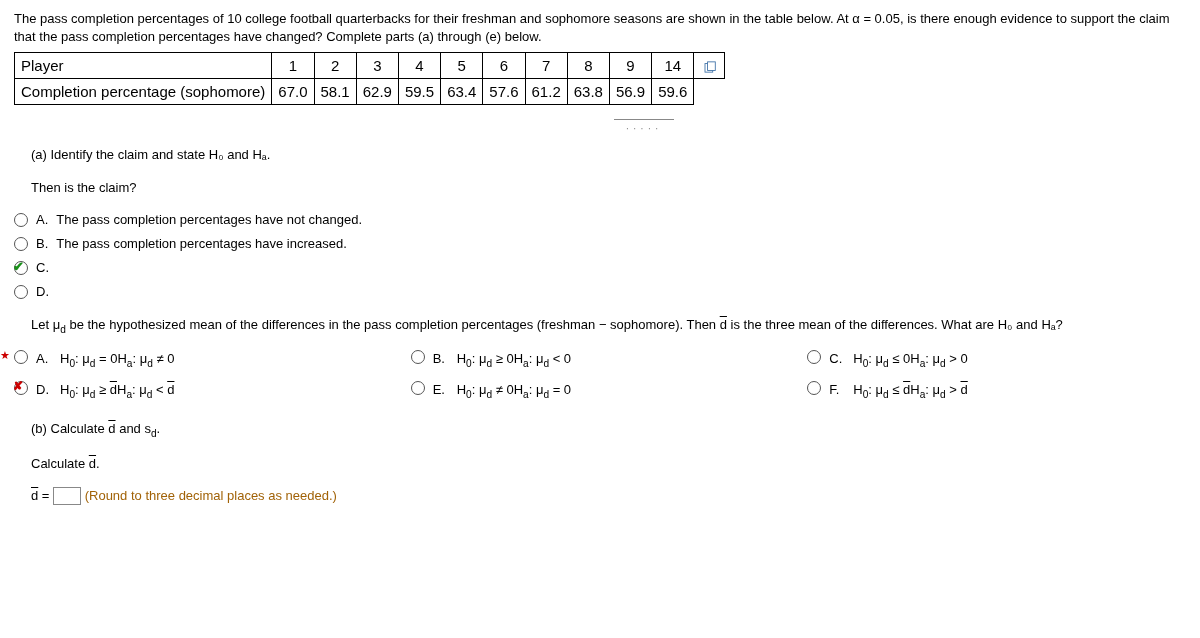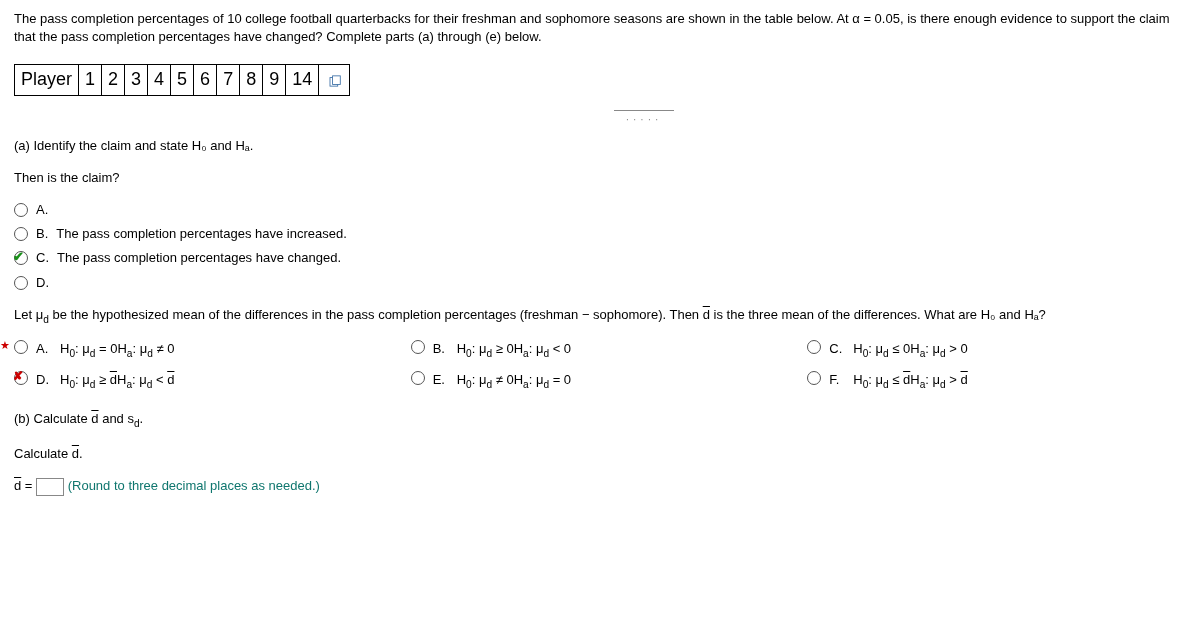"The pass completion percentages of" .intro { margin-bottom: 18px -> 6px }
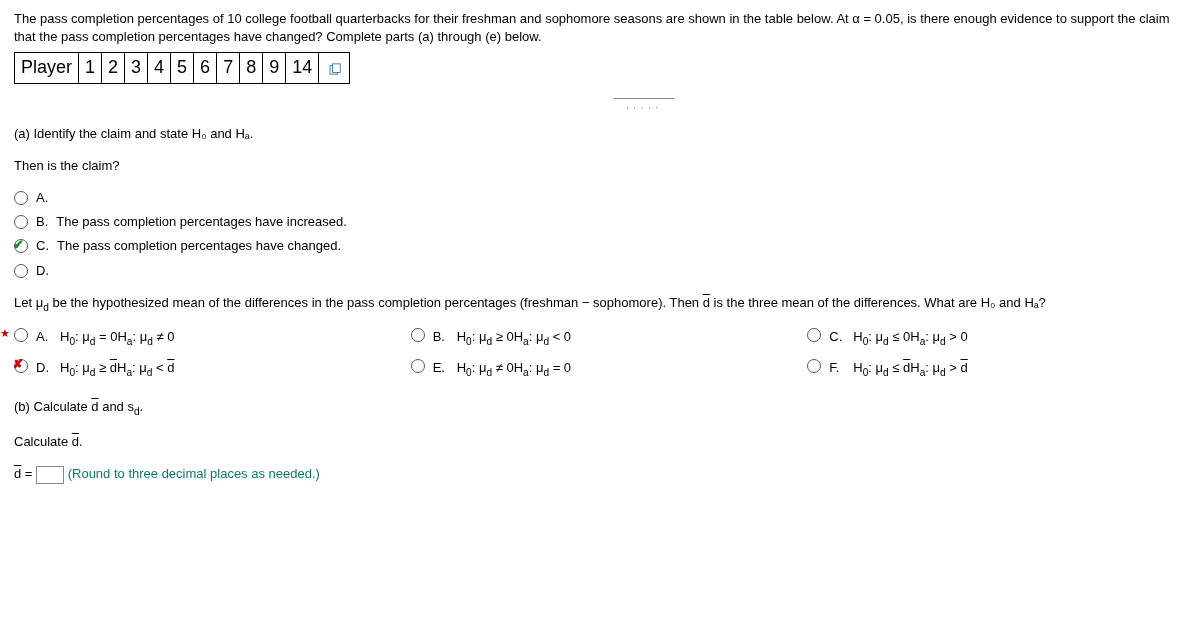"Player" table.data td, table.data th { font-size: 18px -> 15px }
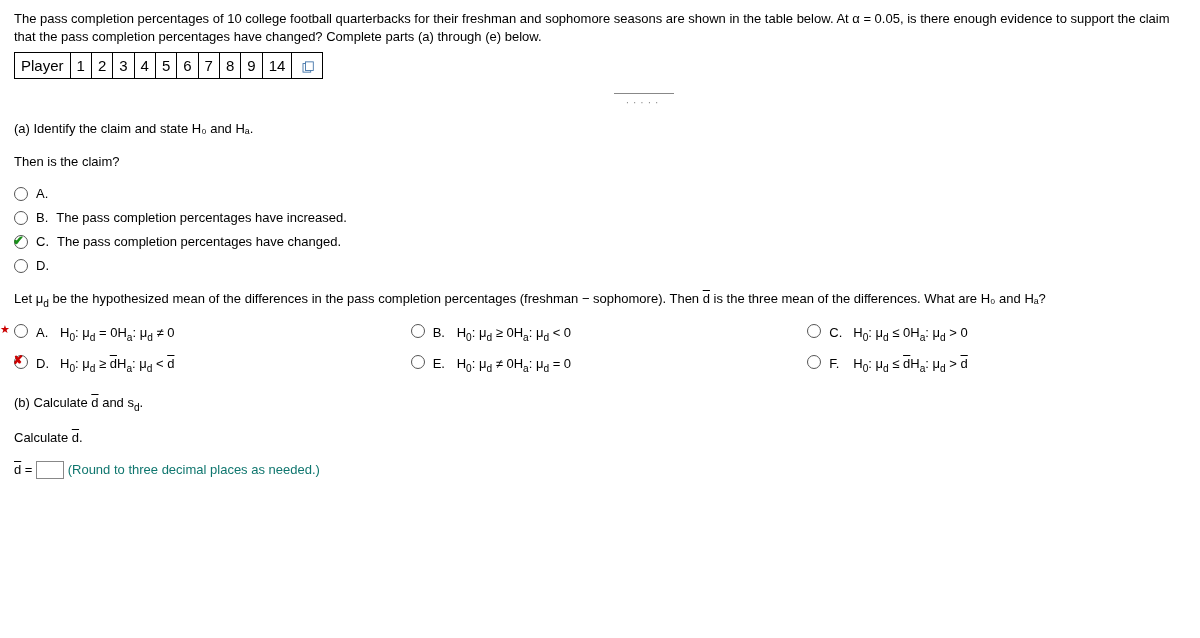"Completion percentage (sophomore)" tr { html: none -> <tr> <th>Completion percentage (sophomore)</th> <td>67.0</td> <td>58.1</td> <td>62.9</td> <td>59.5</td> <td>63.4</td> <td>57.6</td> <td>61.2</td> <td>63.8</td> <td>56.9</td> <td>59.6</td> </tr> }
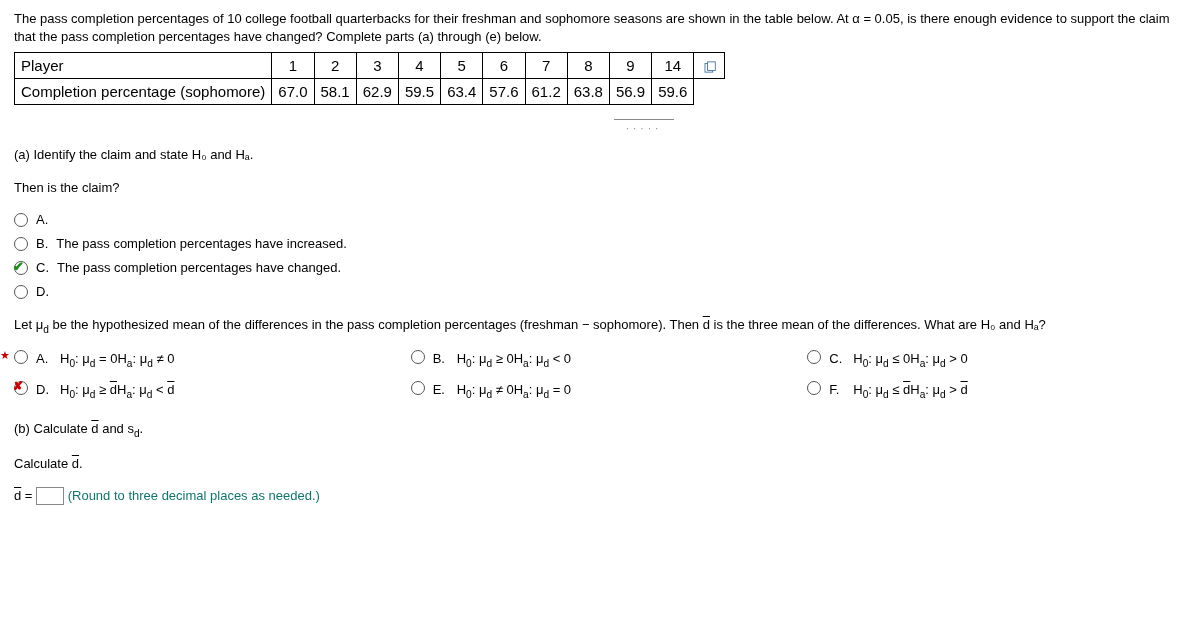"(a) Identify the claim and" .section { margin: 8px 0 14px 0 -> 8px 0 14px 17px }
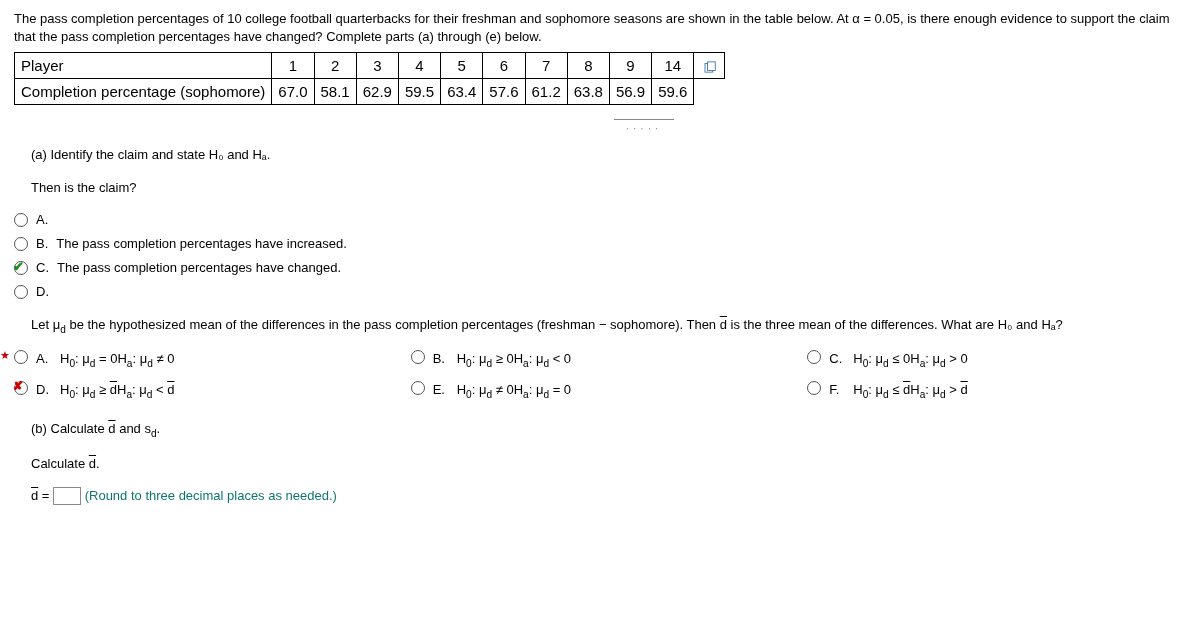"The pass completion percentages have not" span.opt-label { html: none -> <span>The pass completion percentages have not changed.</span> }
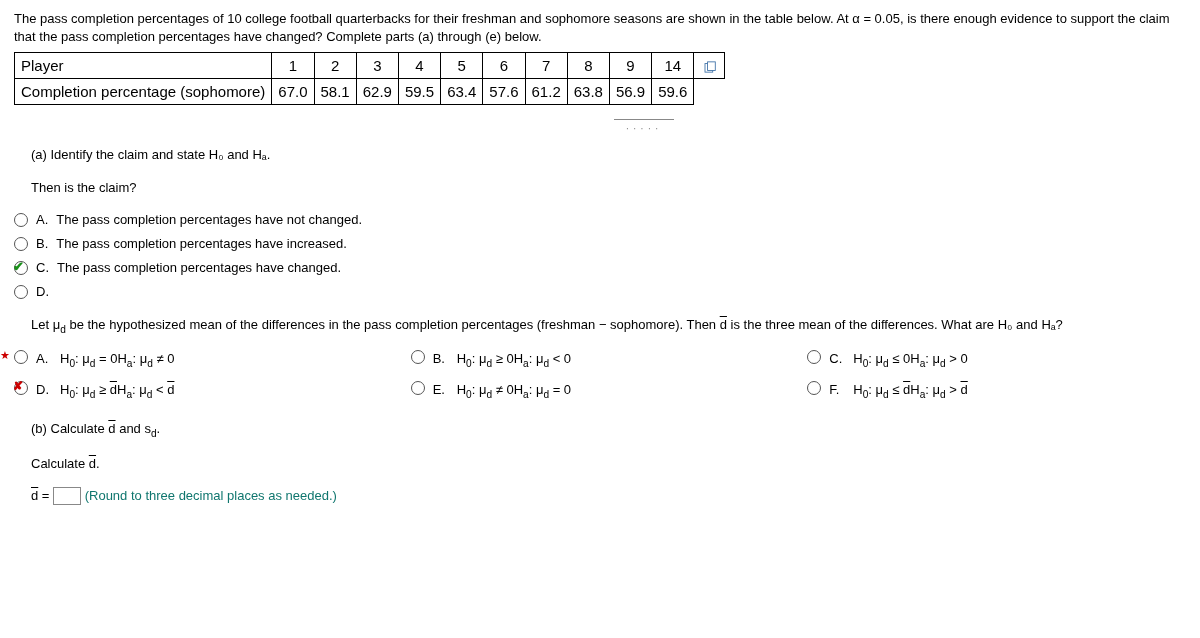"The pass completion percentages have changed." span.opt-label { html: <span>The pass completion percentages have changed.</span> -> none }
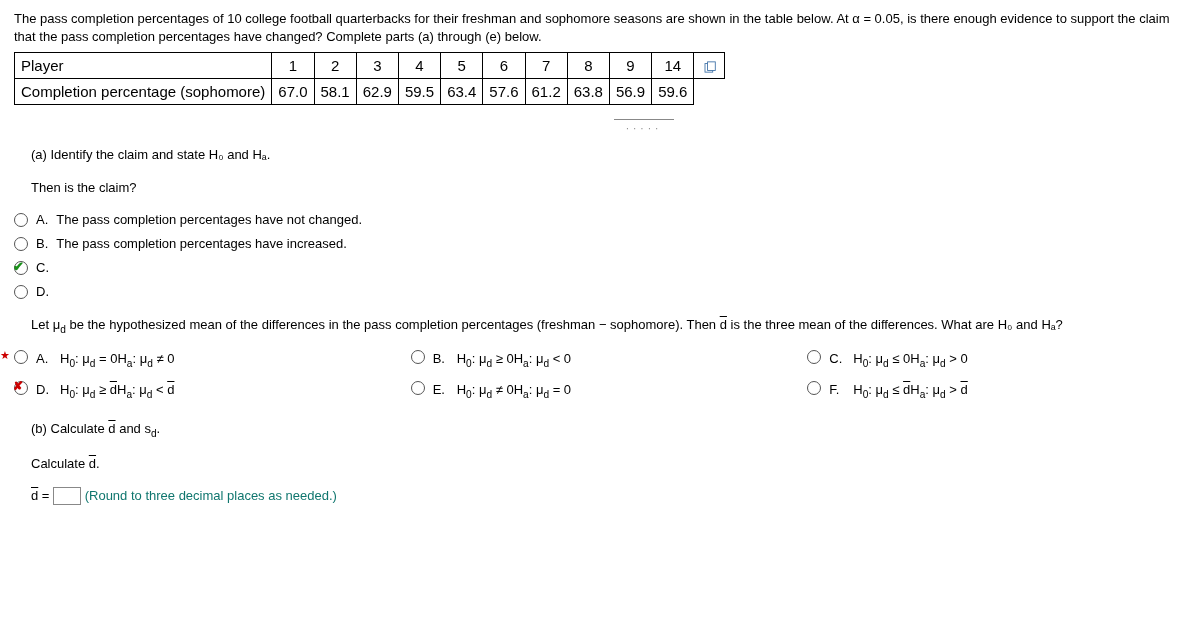"(Round to three decimal places" .blue { color: #0f766e -> #a16207 }
